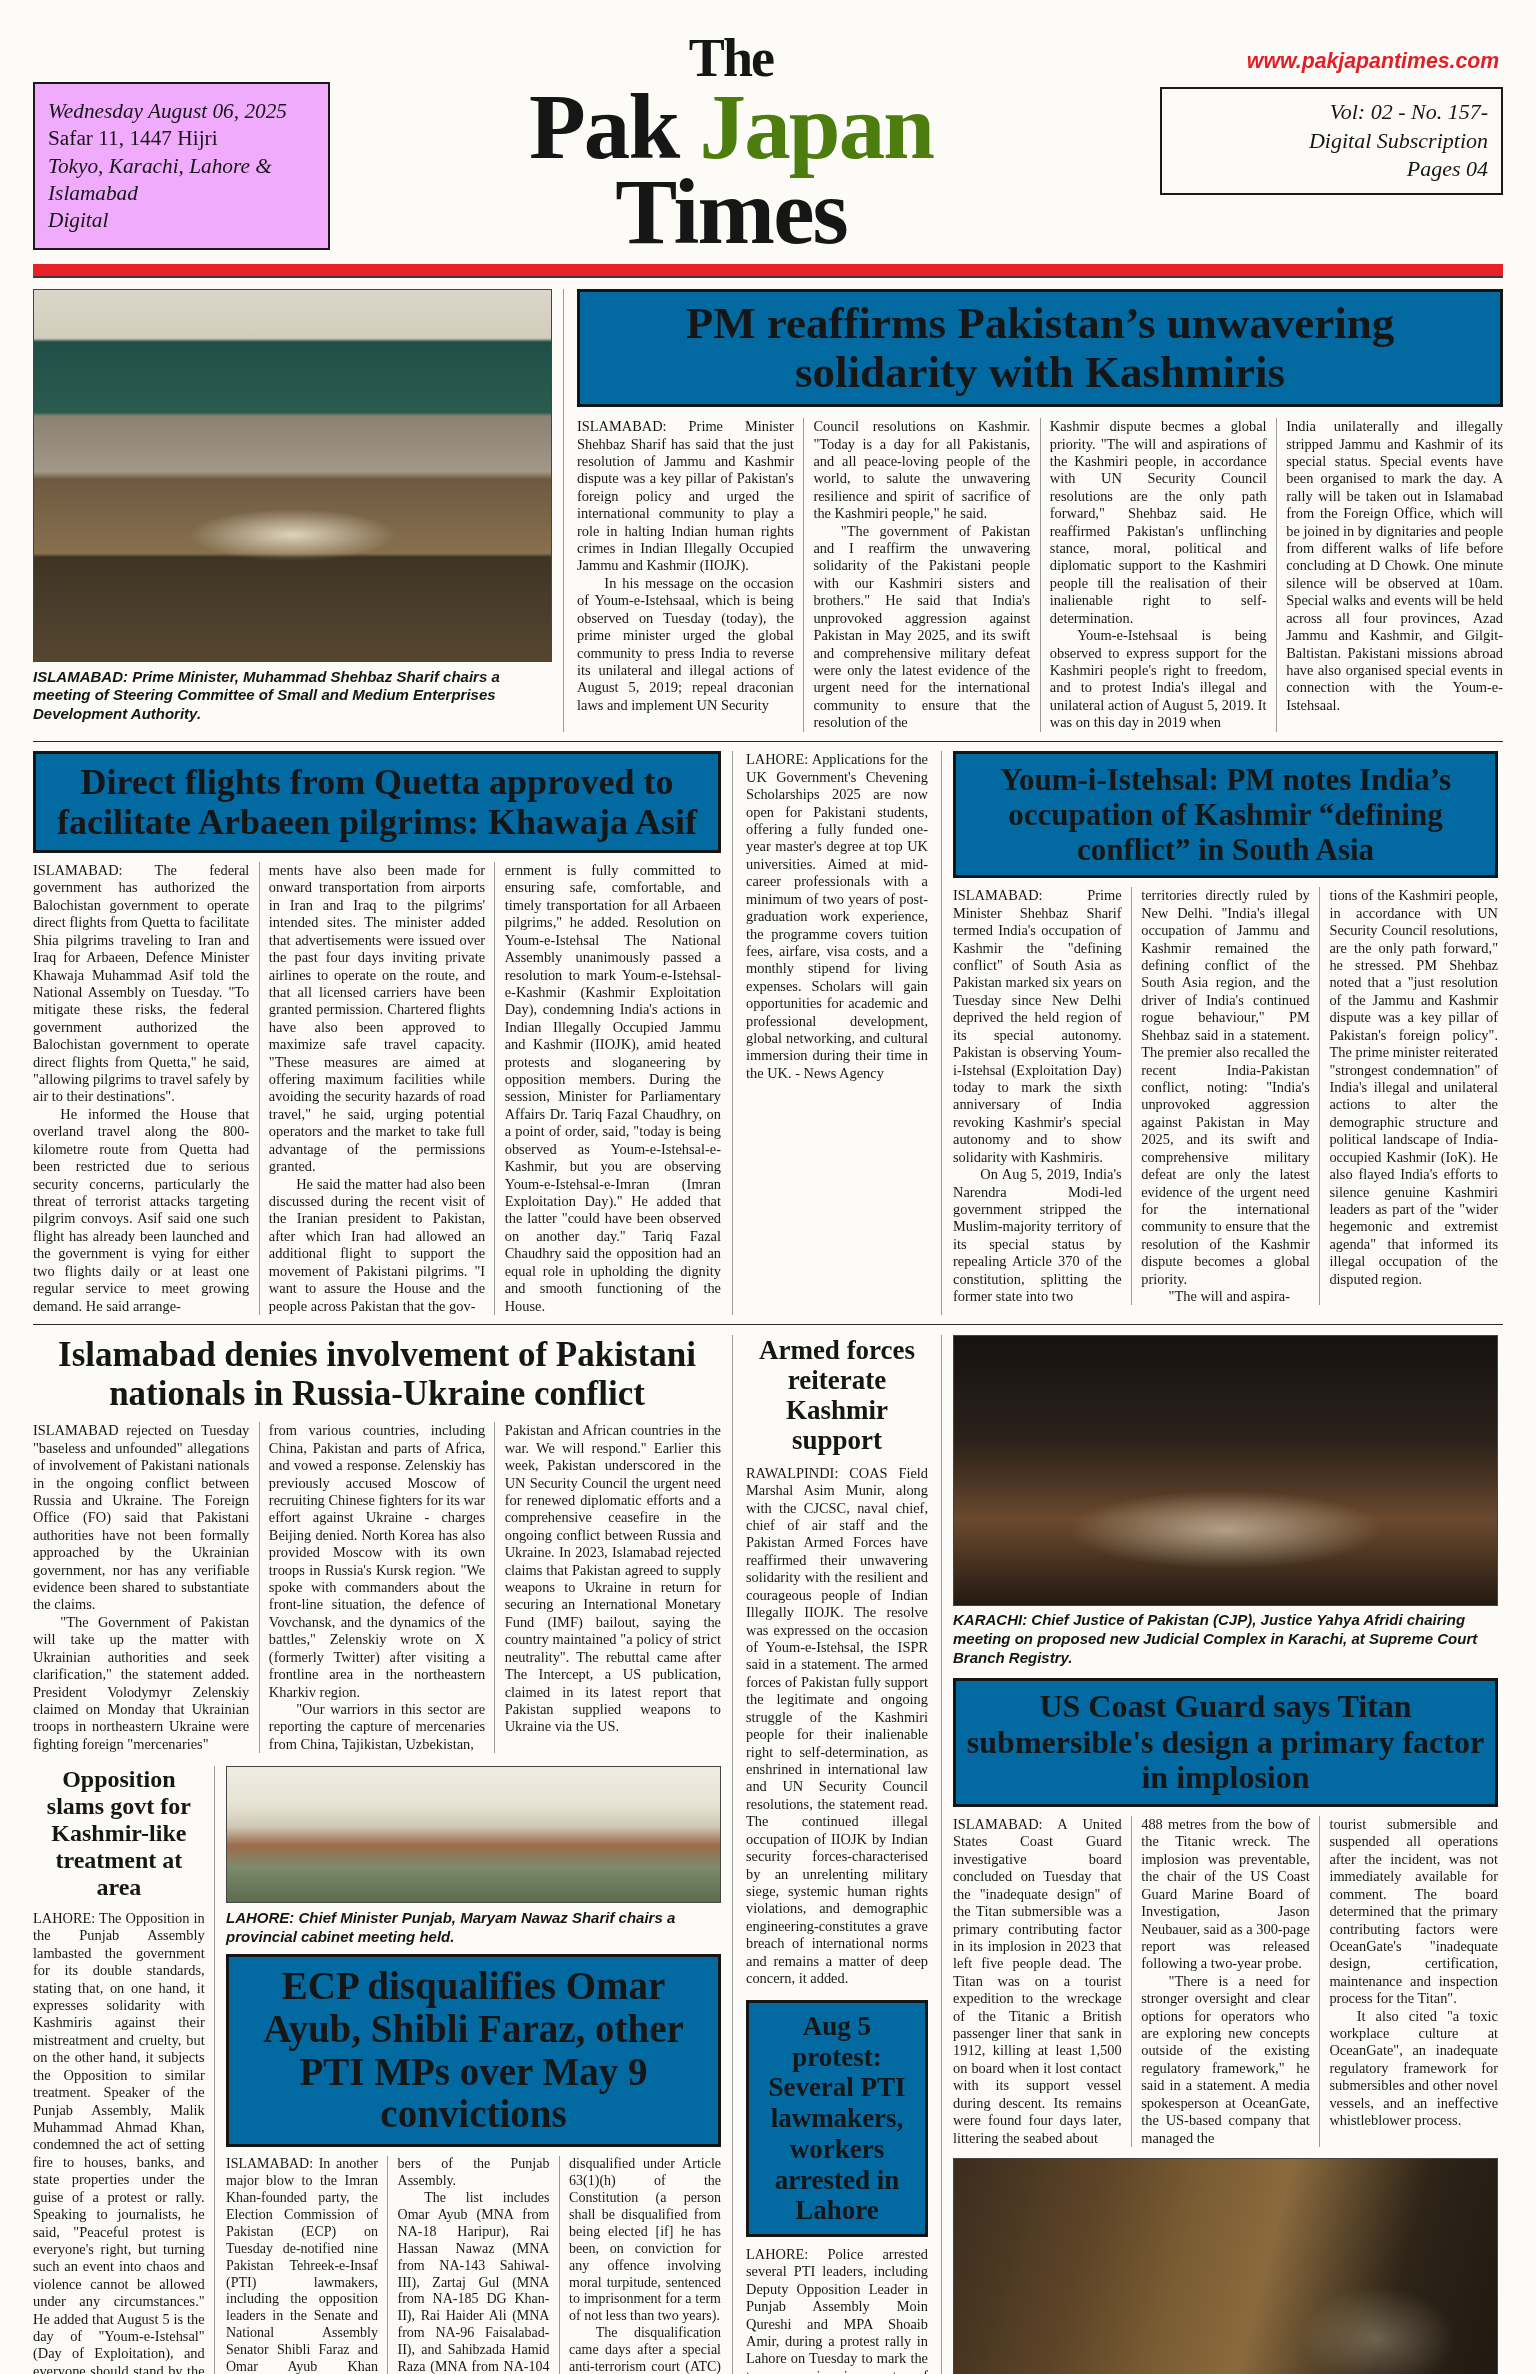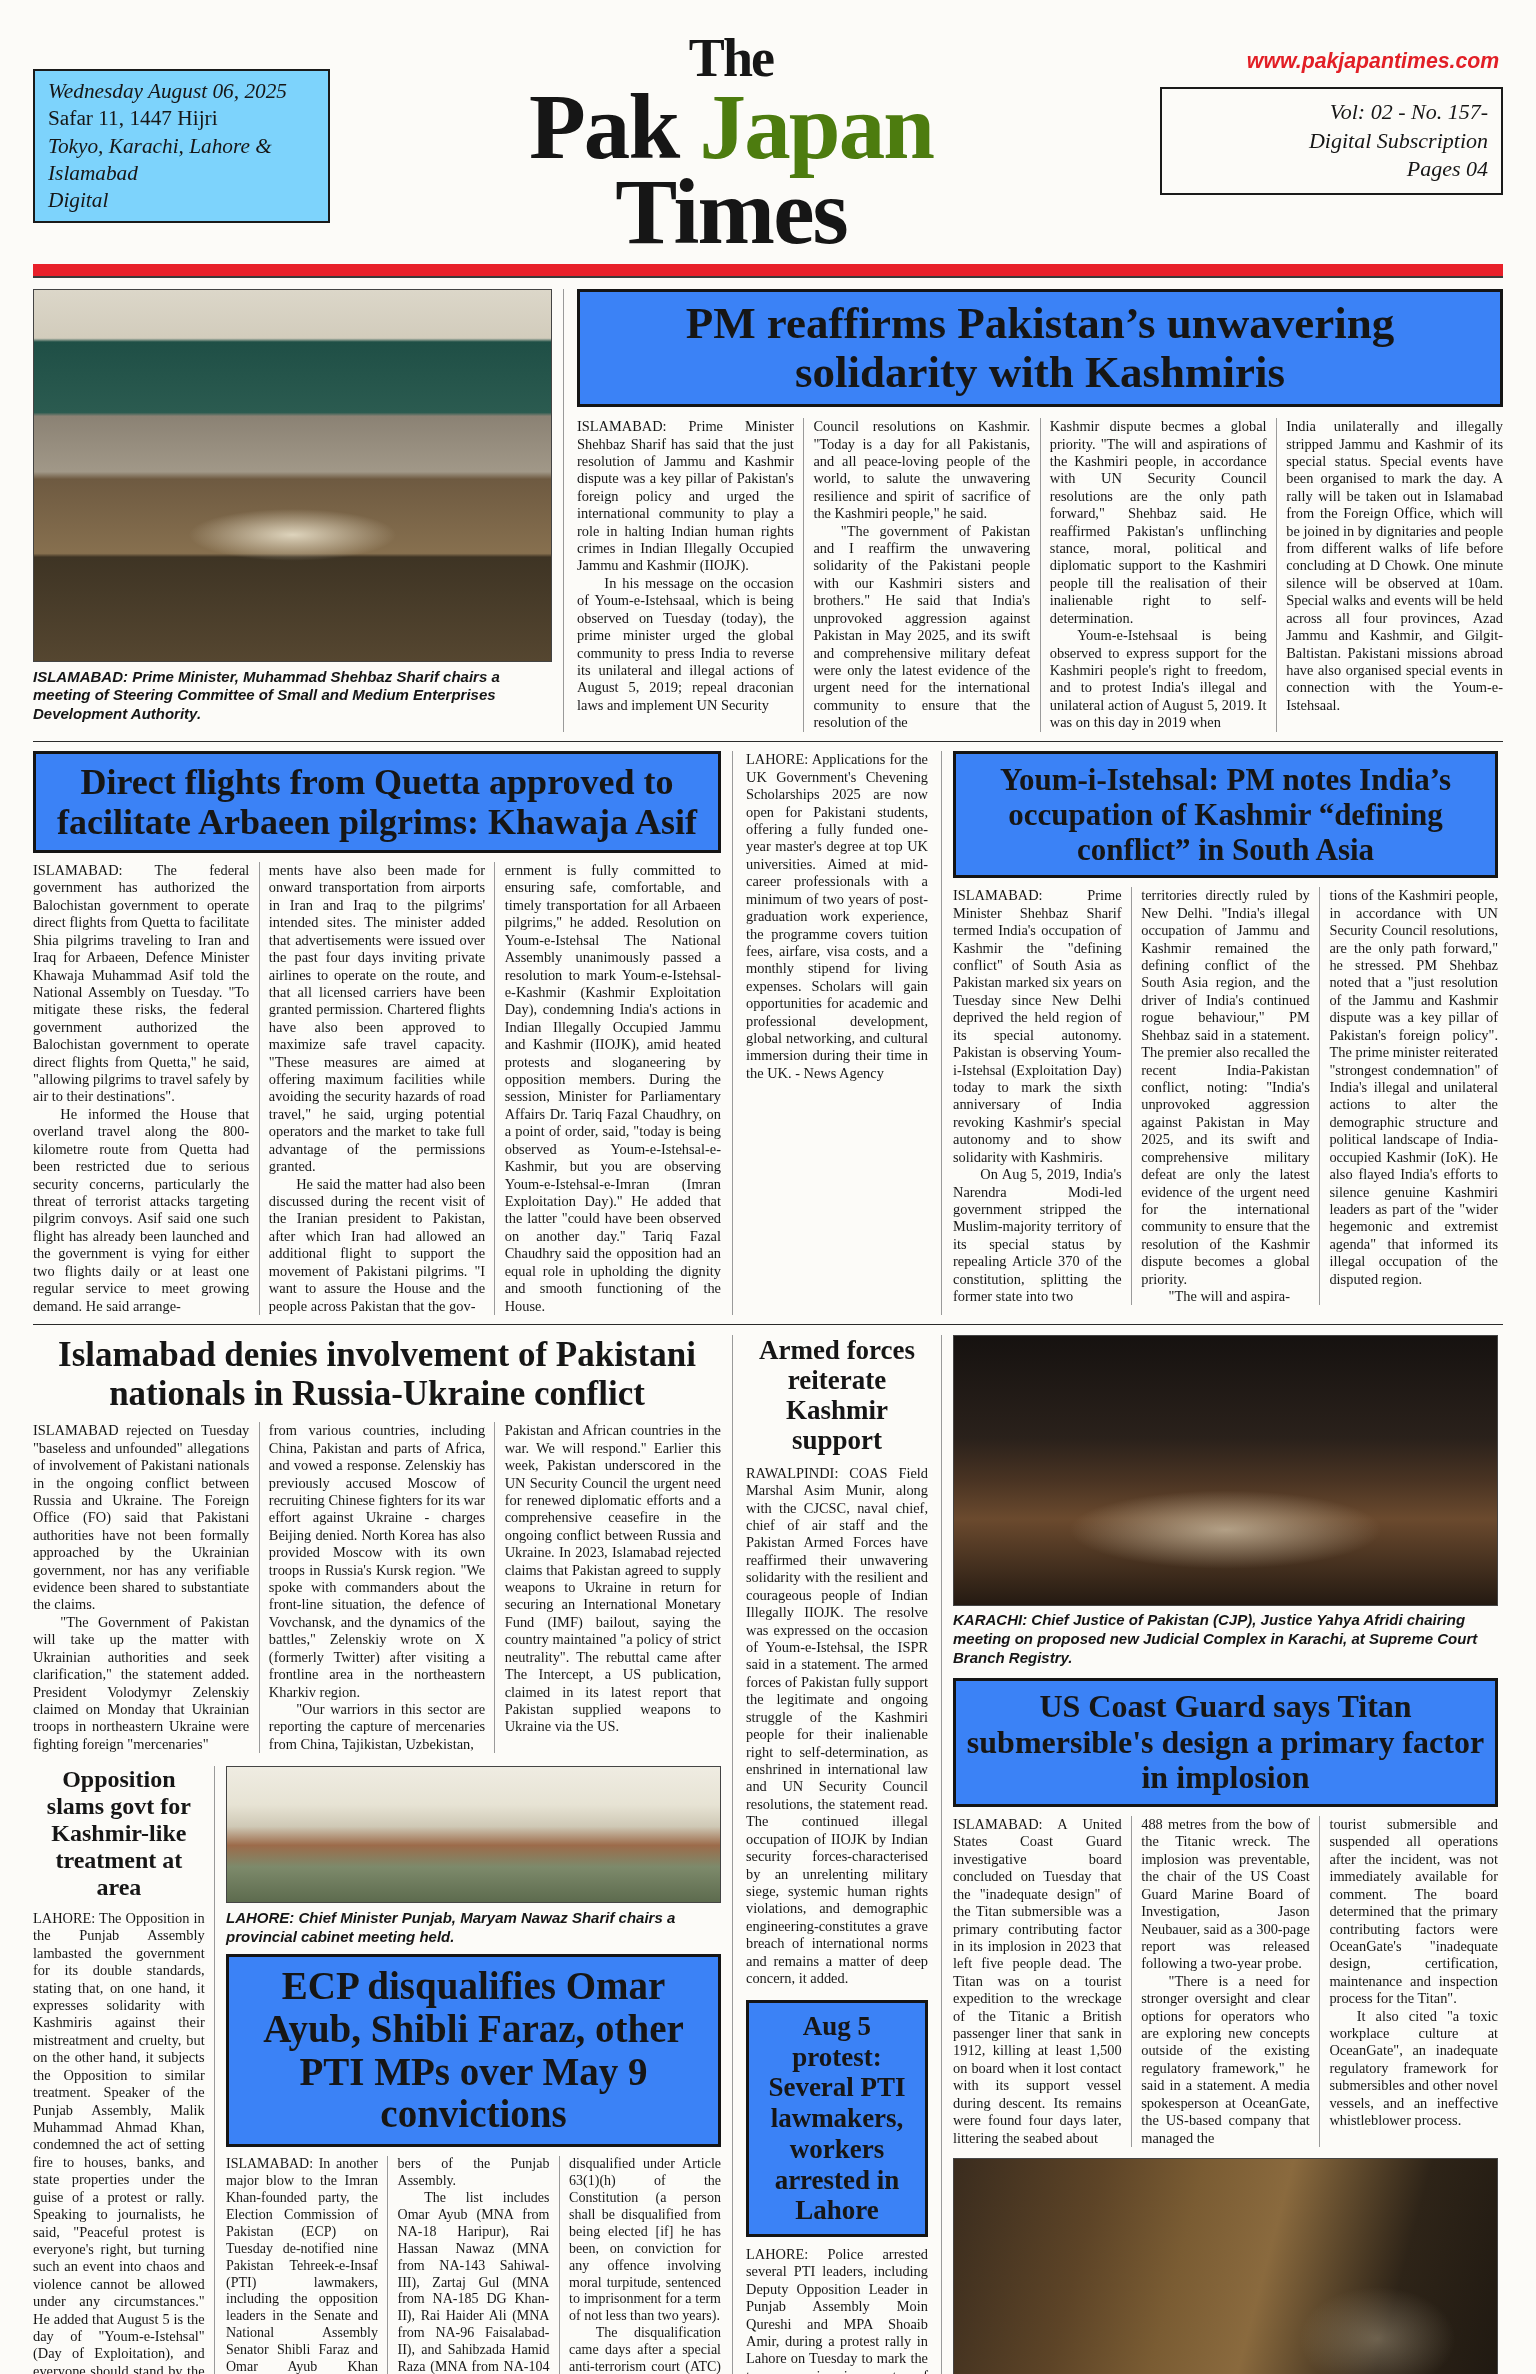"Wednesday August 06, 2025" .date-box { background: #7dd3fc -> #f0abfc; margin-top: 37px -> 50px; padding: 7px 13px -> 14px 13px }
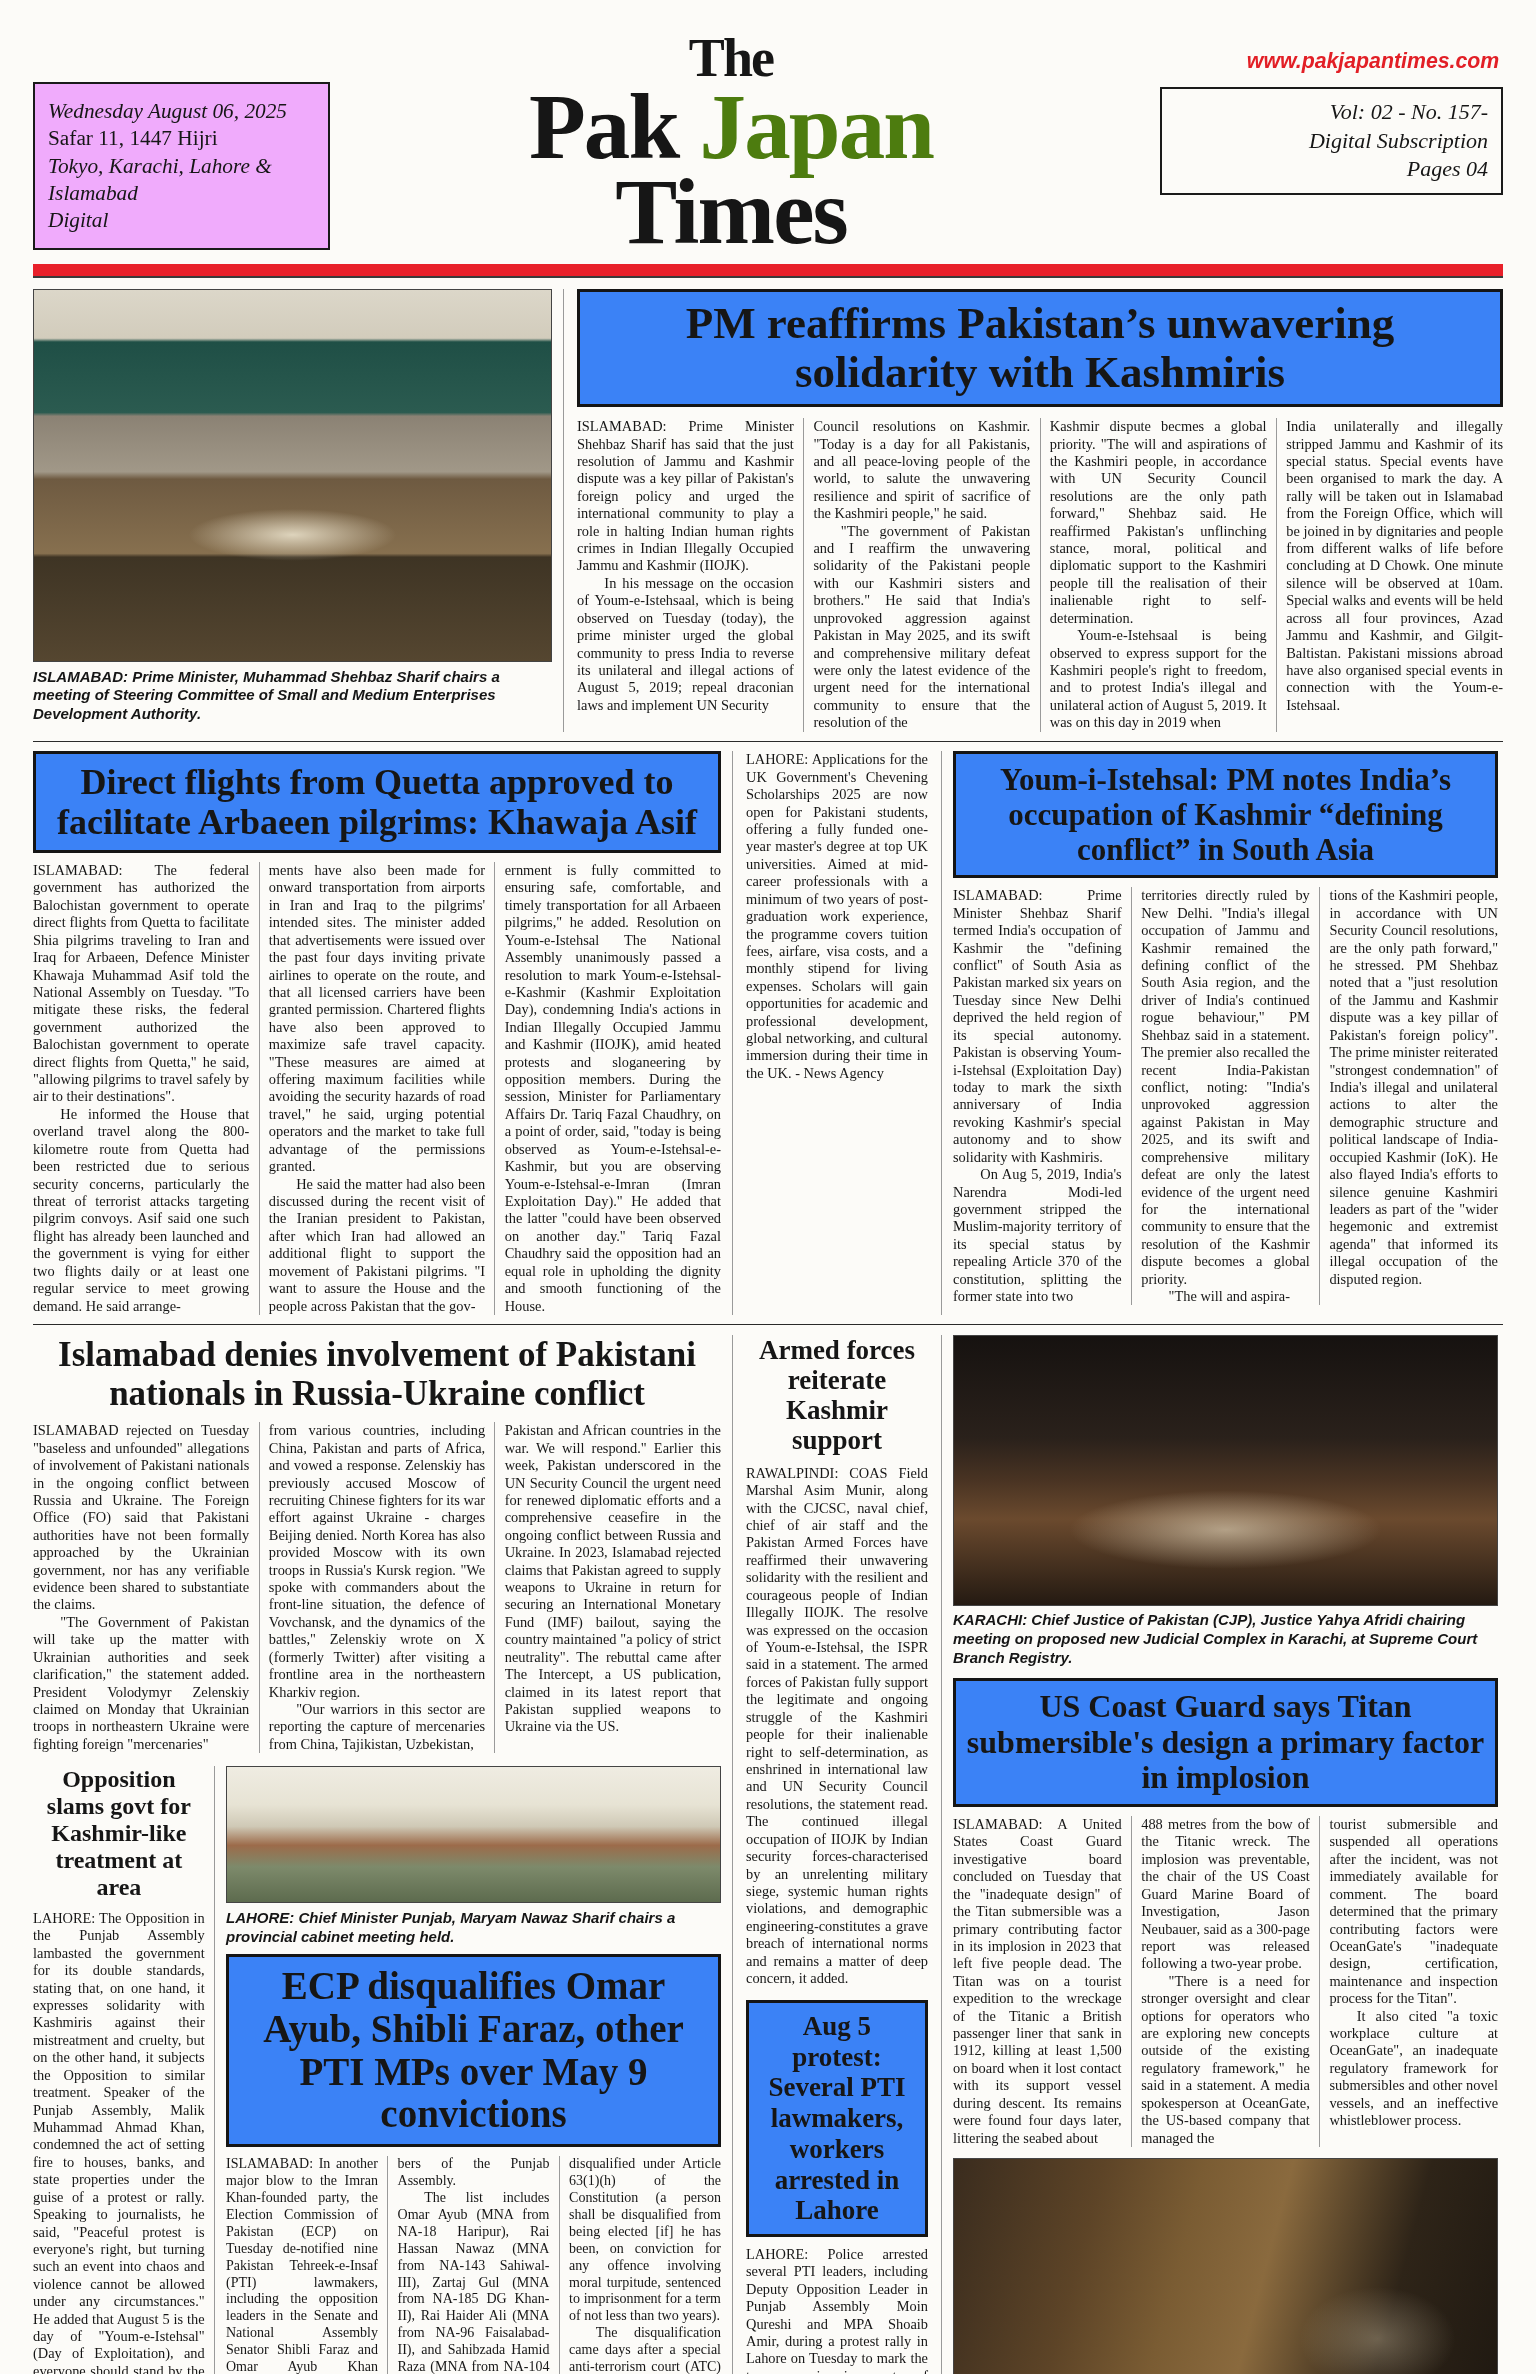"PM reaffirms Pakistan’s unwavering" .hbox { background: #3b82f6 -> #0369a1 }
